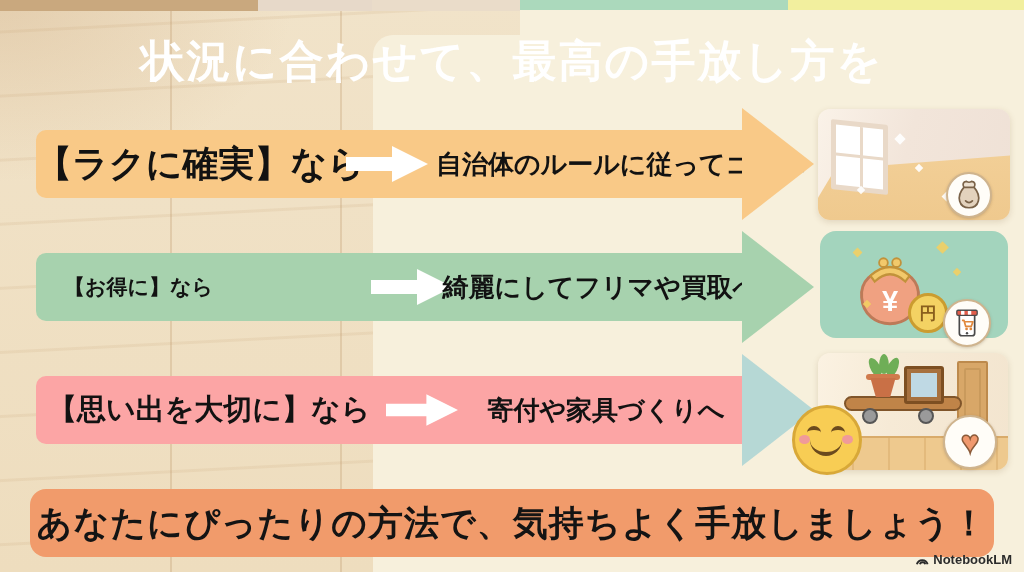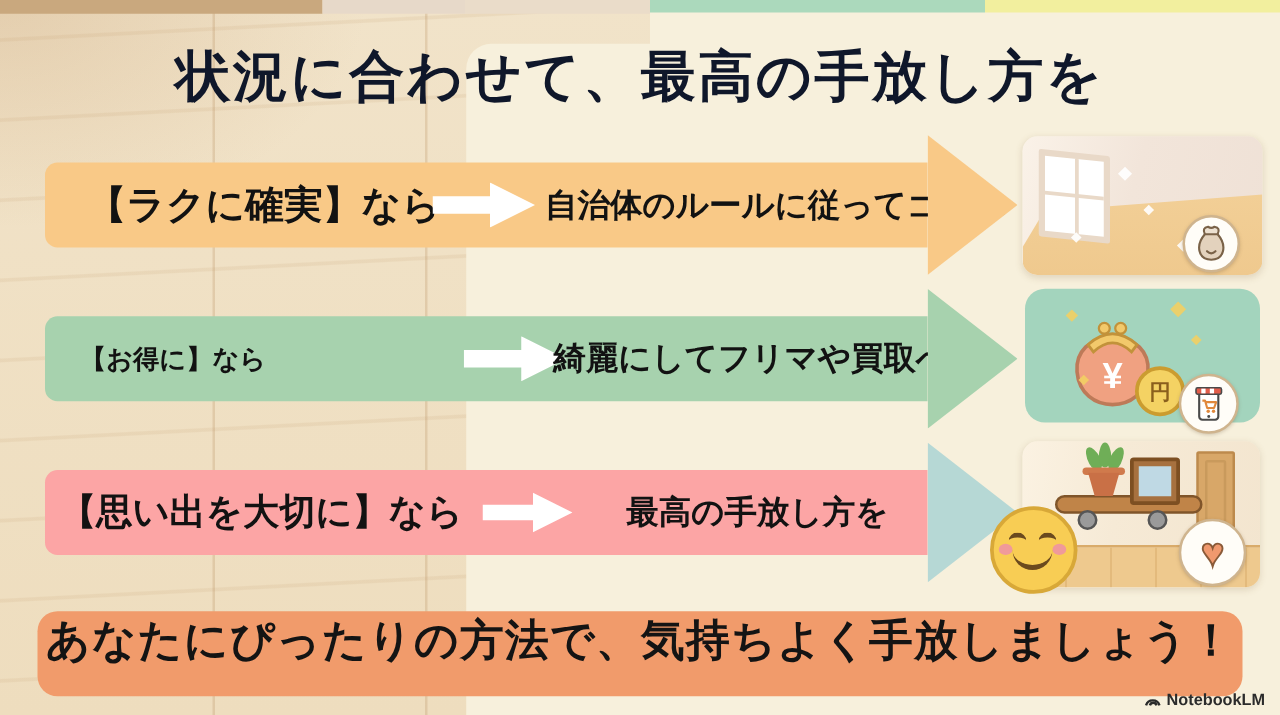"状況に合わせて、最高の手放し方を" .title { color: #0f172a -> #ffffff }
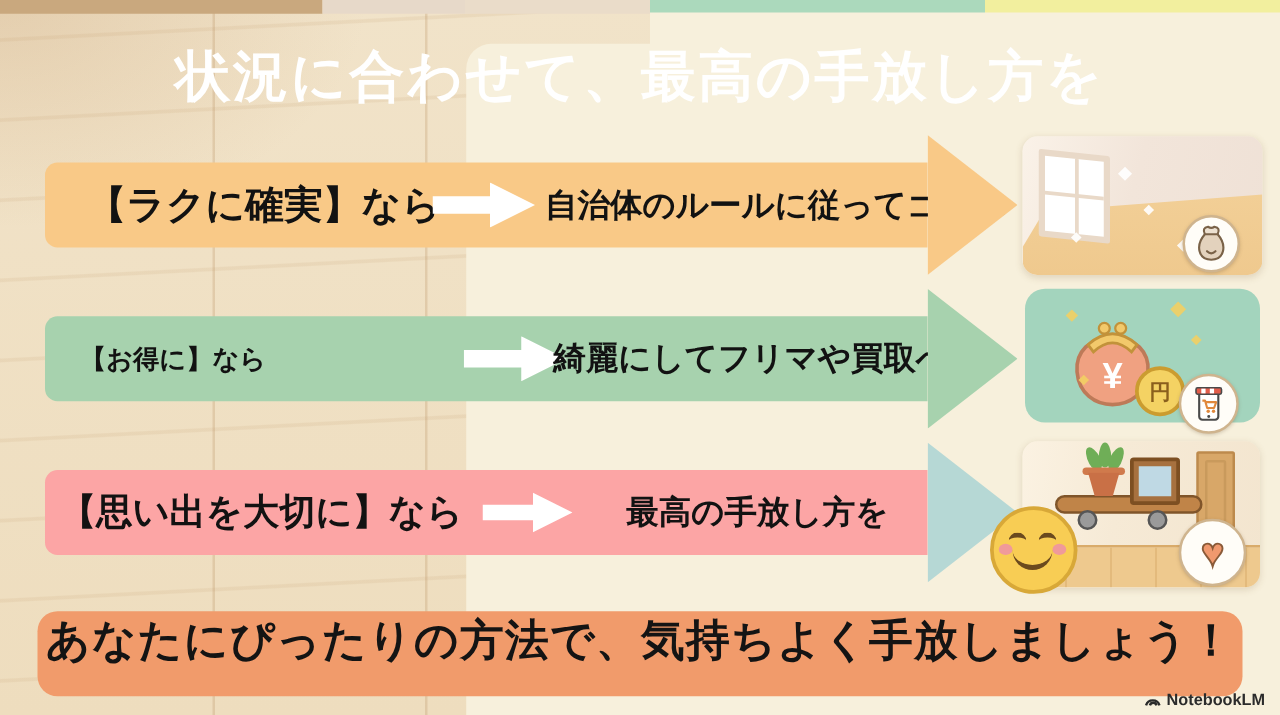"【ラクに確実】なら" div.row-label { font-size: 31px -> 36px; left: 34px -> 0 }
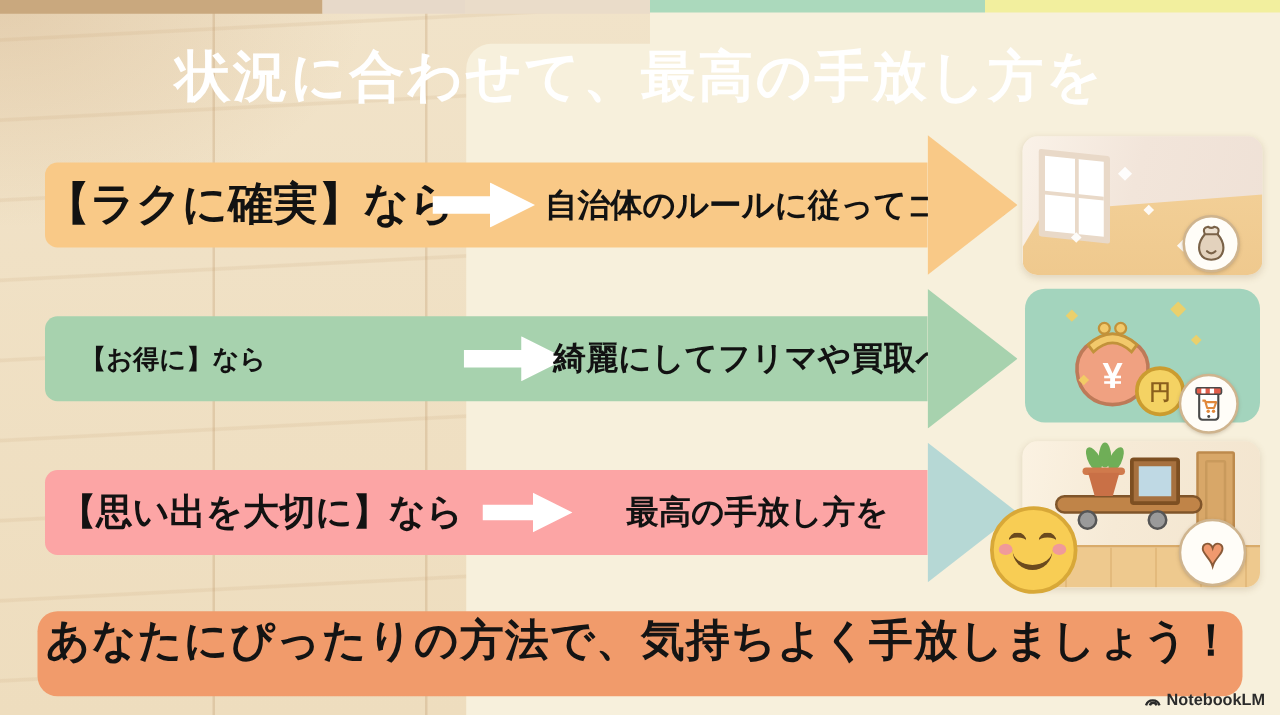"最高の手放し方を" div.row-desc { text: 最高の手放し方を -> 寄付や家具づくりへ }
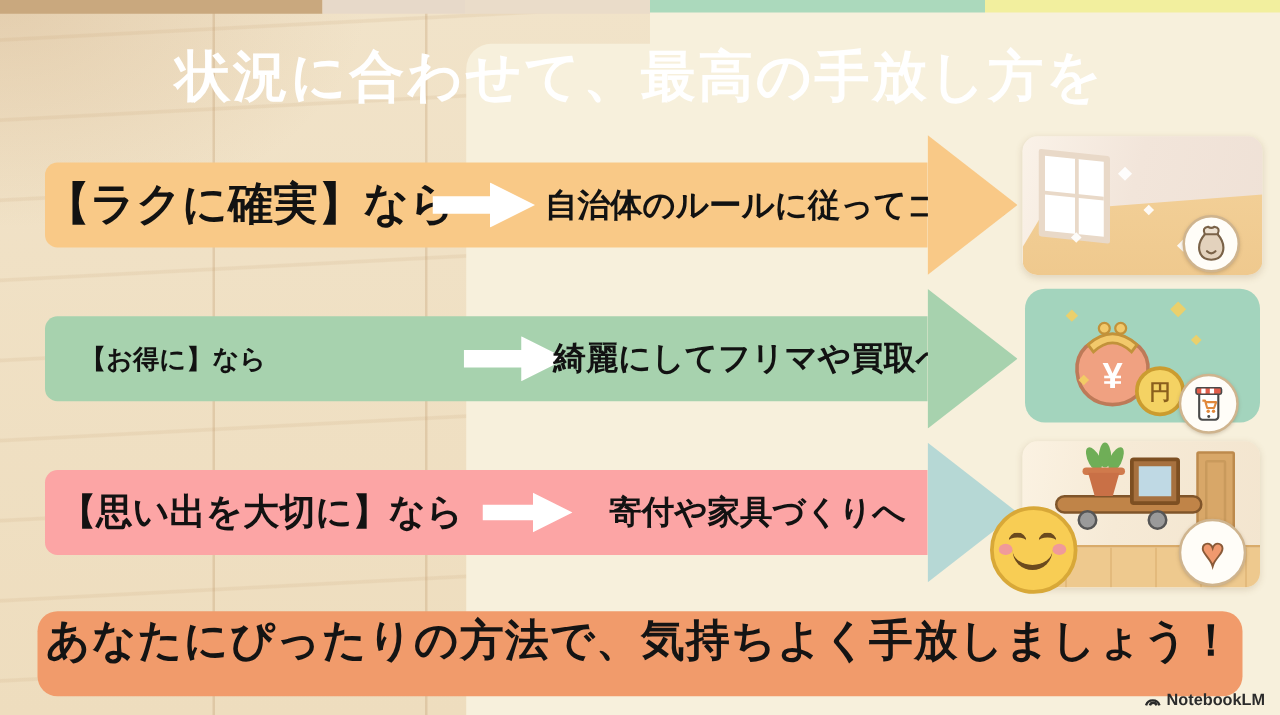"あなたにぴったりの方法で、気持ちよく手放しましょう！" .footer-banner { align-items: none -> center }
